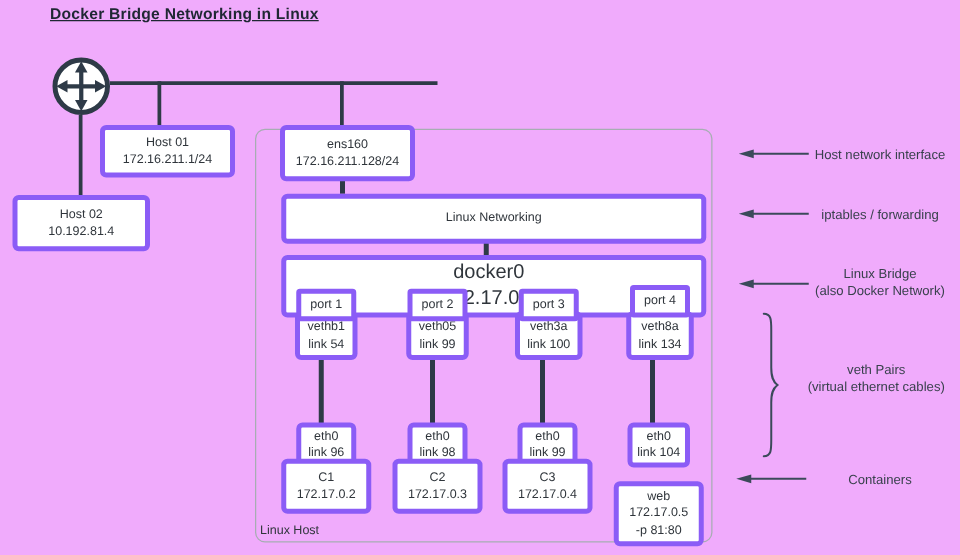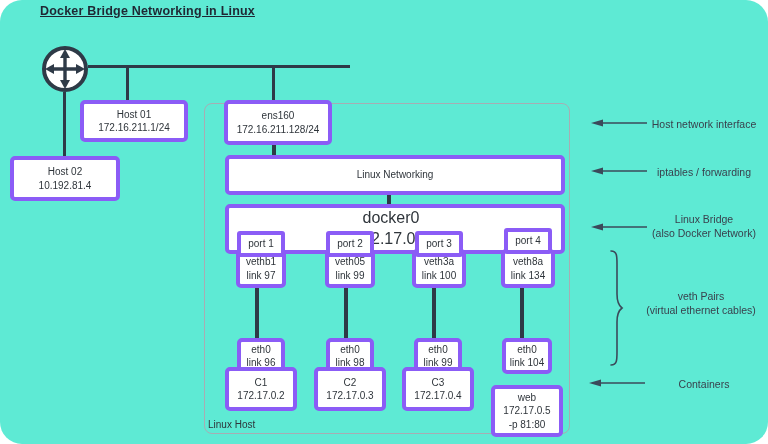"Docker Bridge Networking in Linux" .canvas { background: #5eead4 -> #f0abfc; border-radius: 22px -> none }
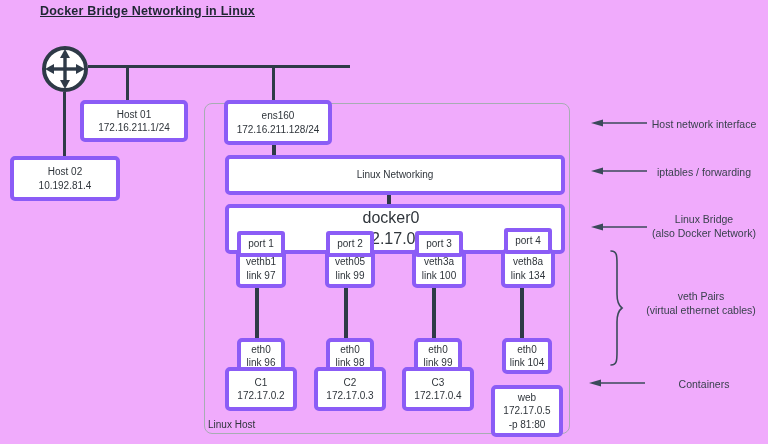"link 97" span { text: 97 -> 54 }
